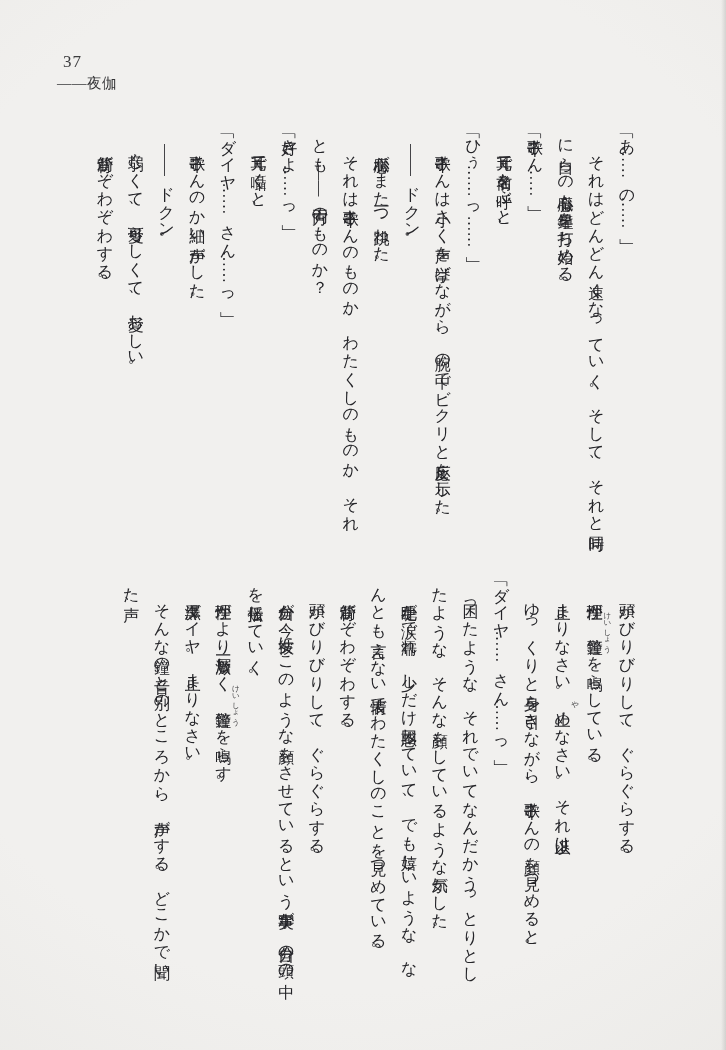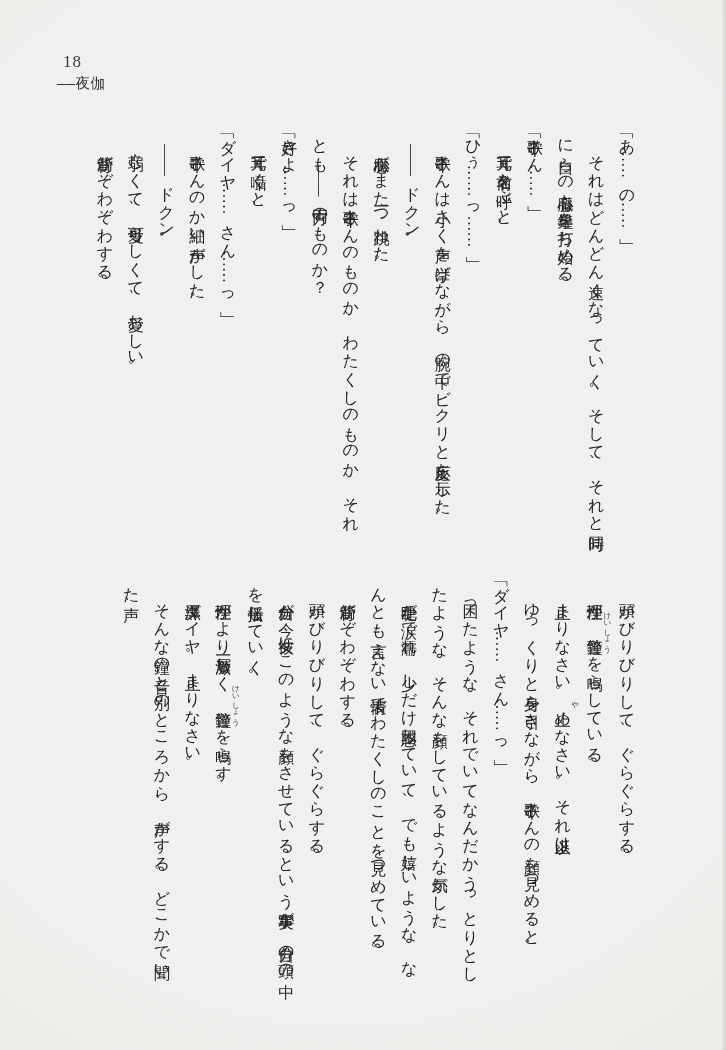"18" div.page-number { text: 18 -> 37 }
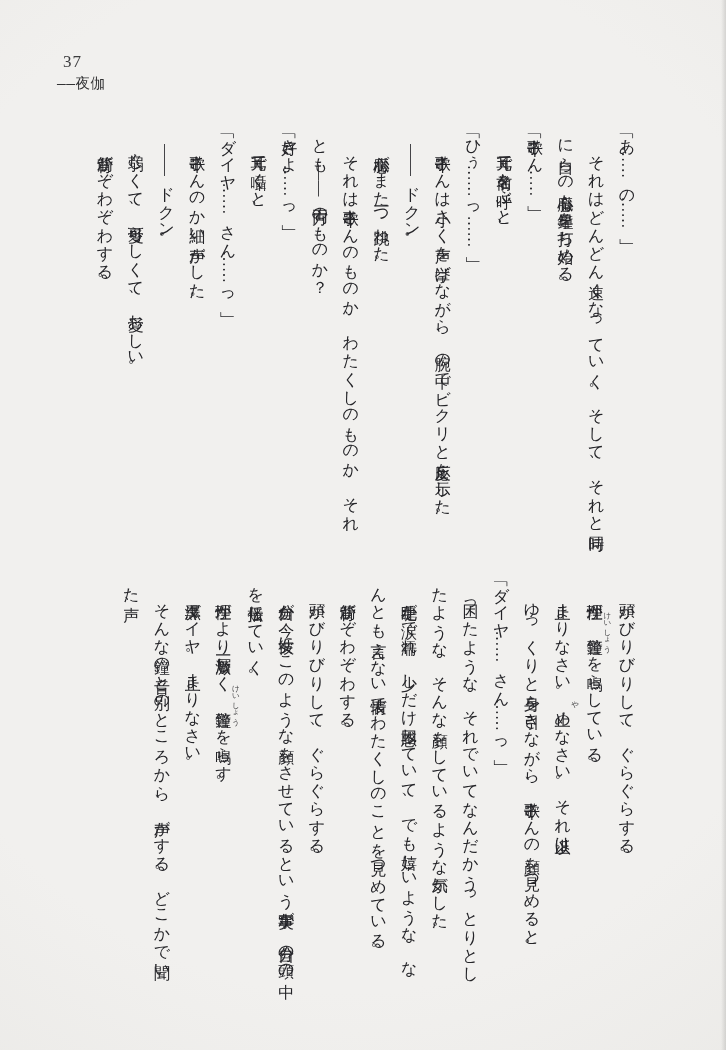"——夜伽" .running-header { font-family: Liberation Mono, monospace -> none }
